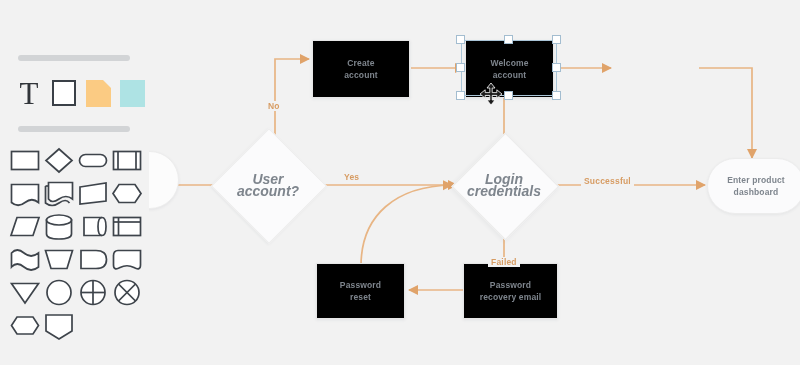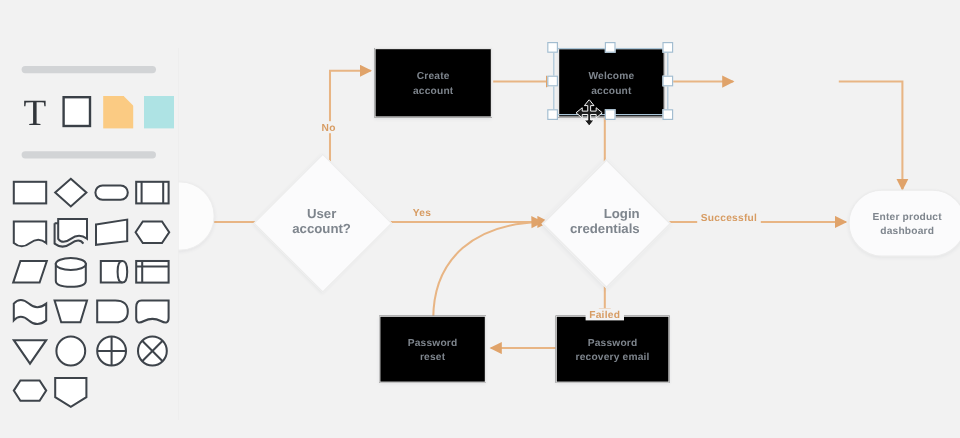"User" .diamond-wrap .dlabel { font-size: 11px -> 14px; font-style: none -> italic }
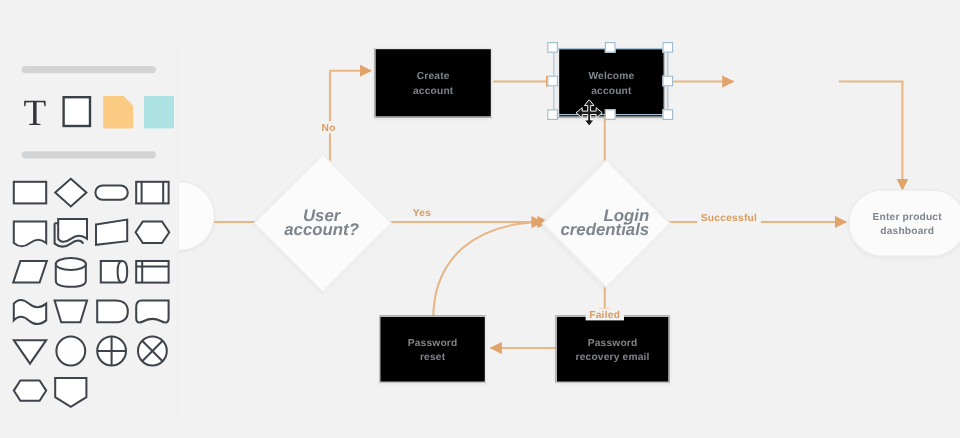"Login" div.dlabel { text-align: right -> none }
